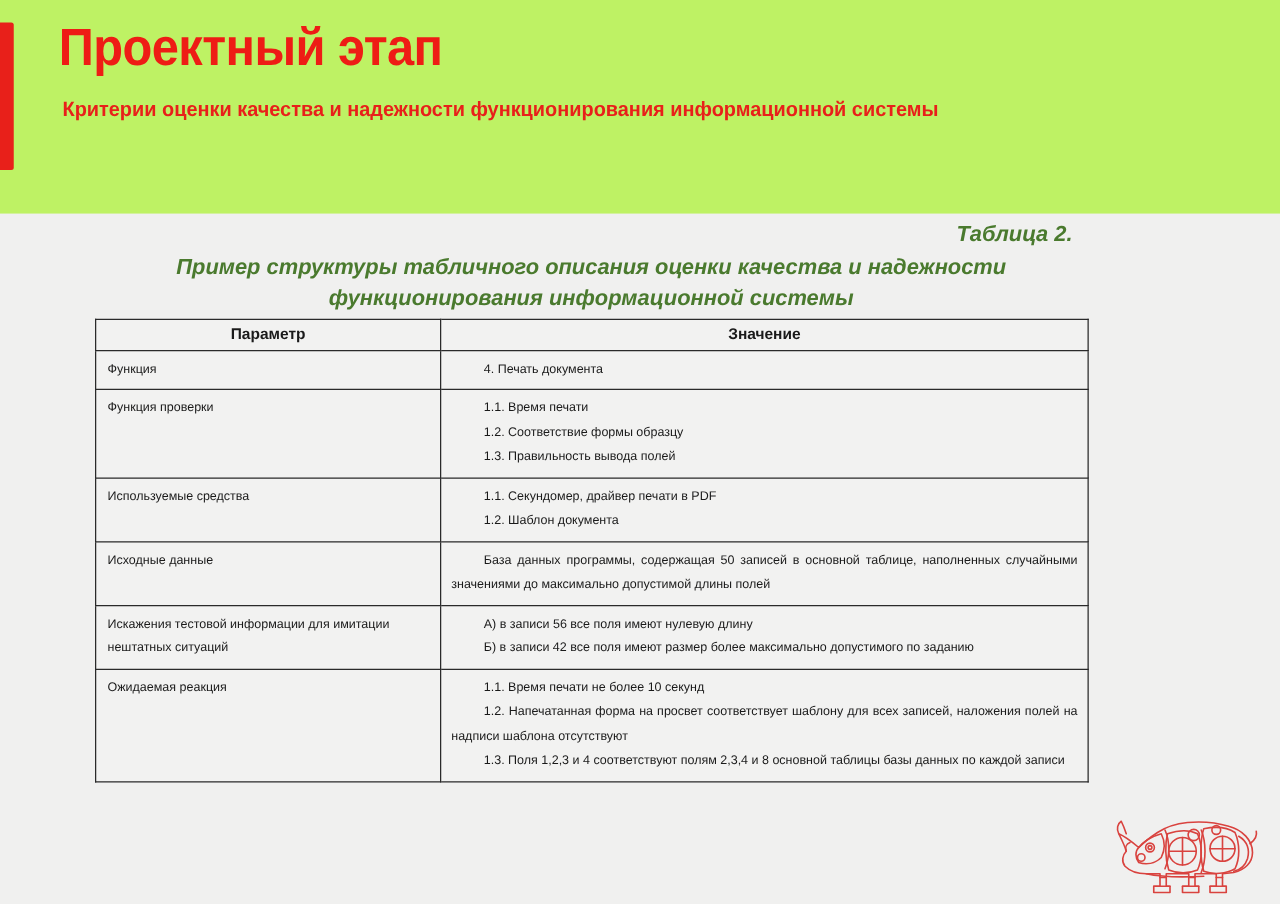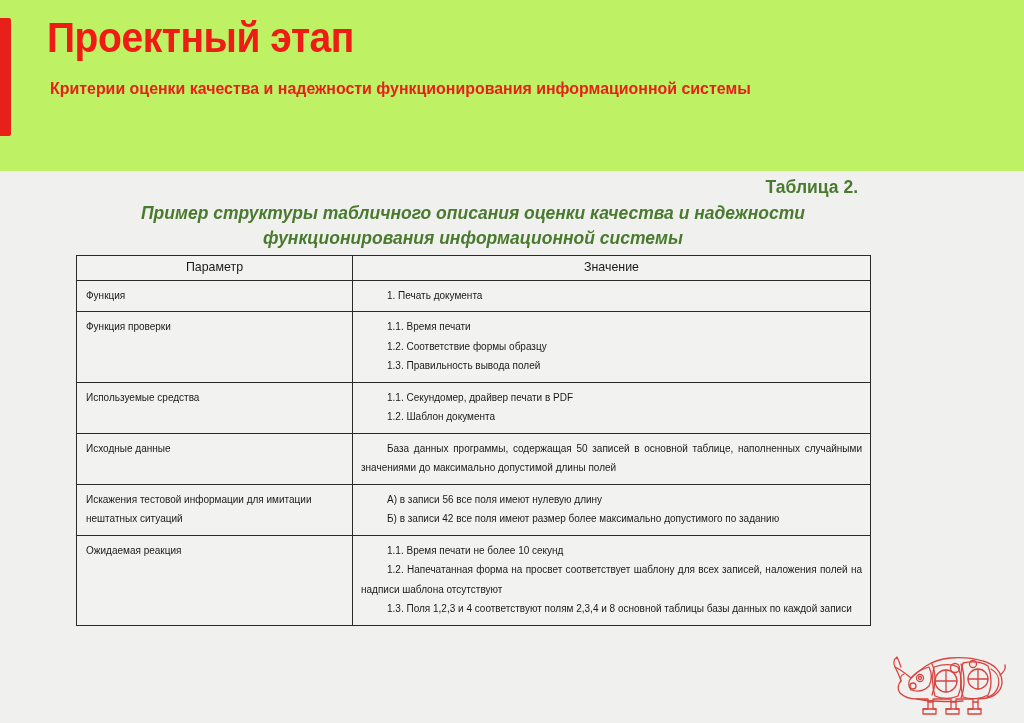"Таблица 2." .table-number { font-style: none -> italic }
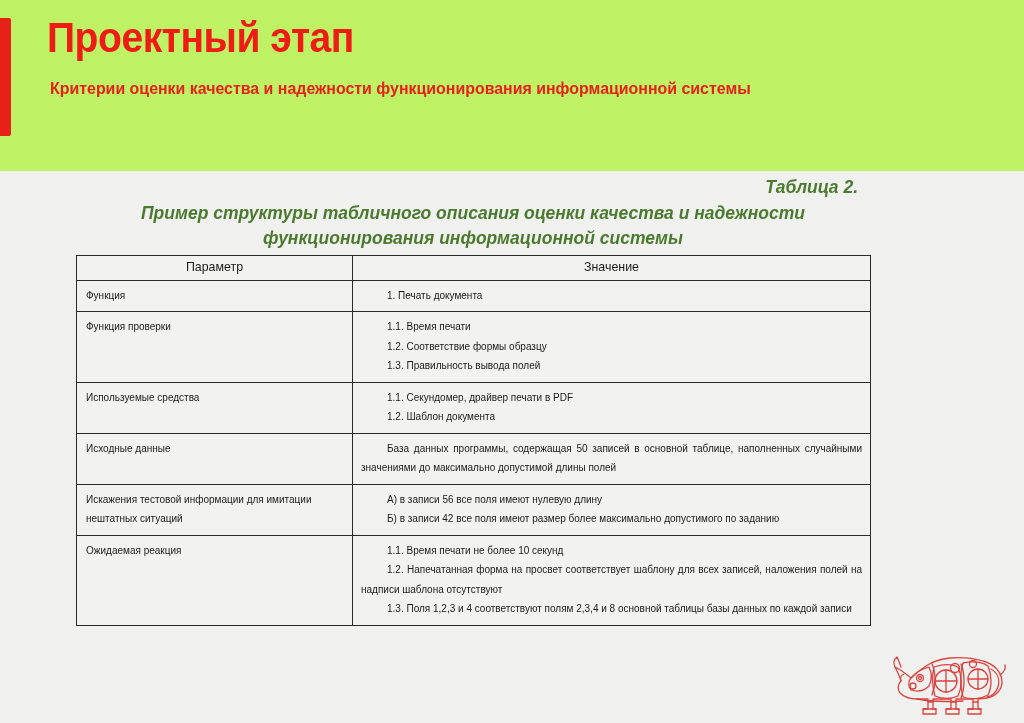"Параметр" .data-table th { font-weight: normal -> bold }
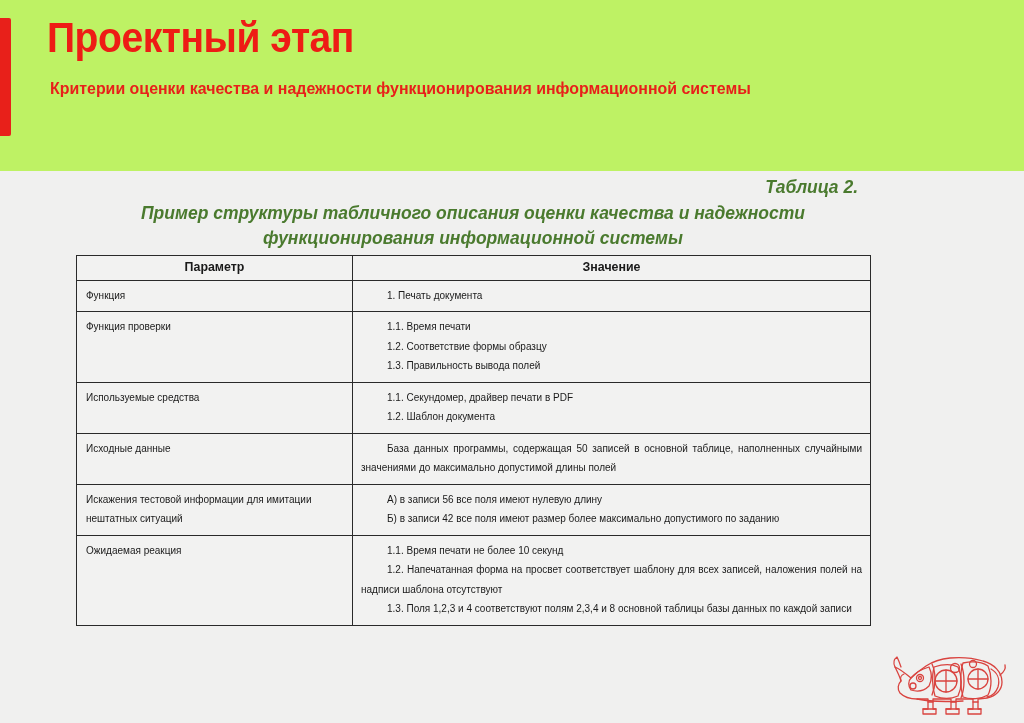"1. Печать документа" p { text: 1 -> 4 }
